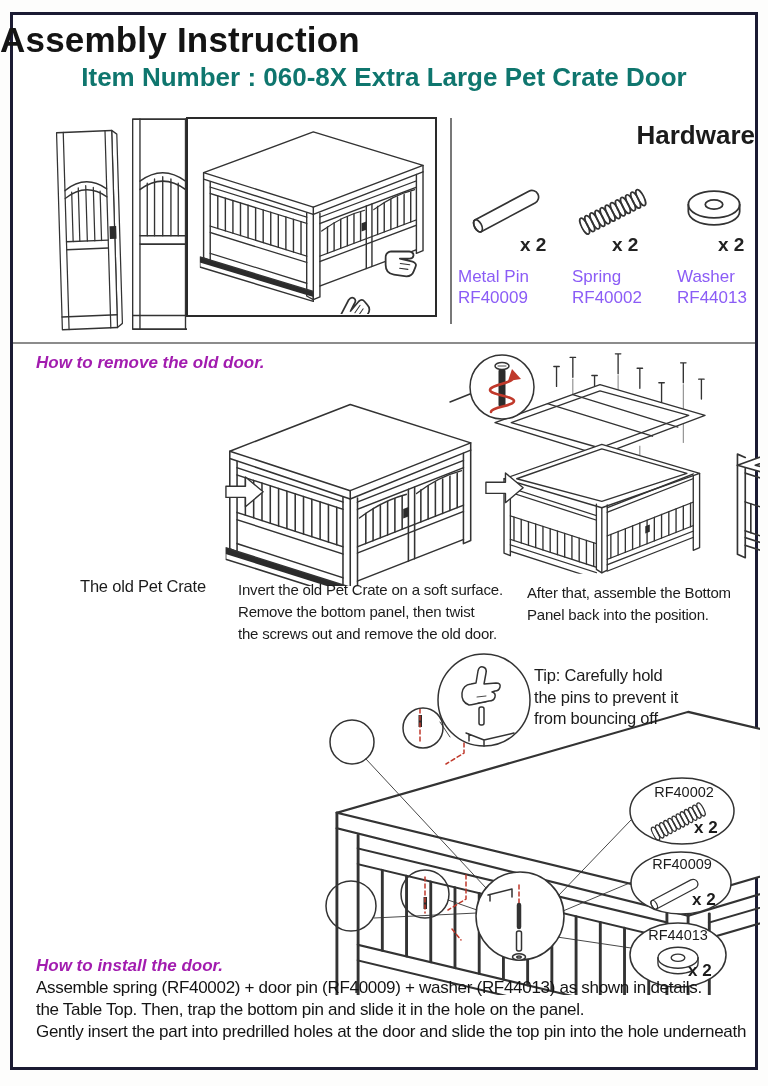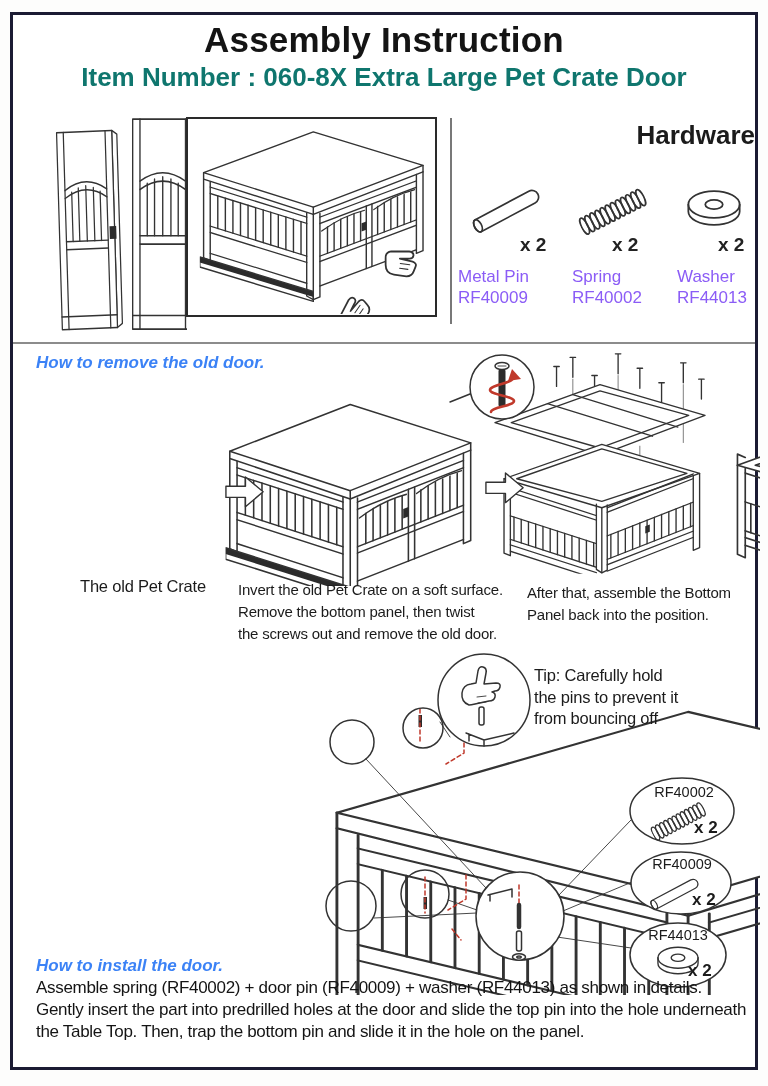"Assembly Instruction" .title { text-align: center -> none }
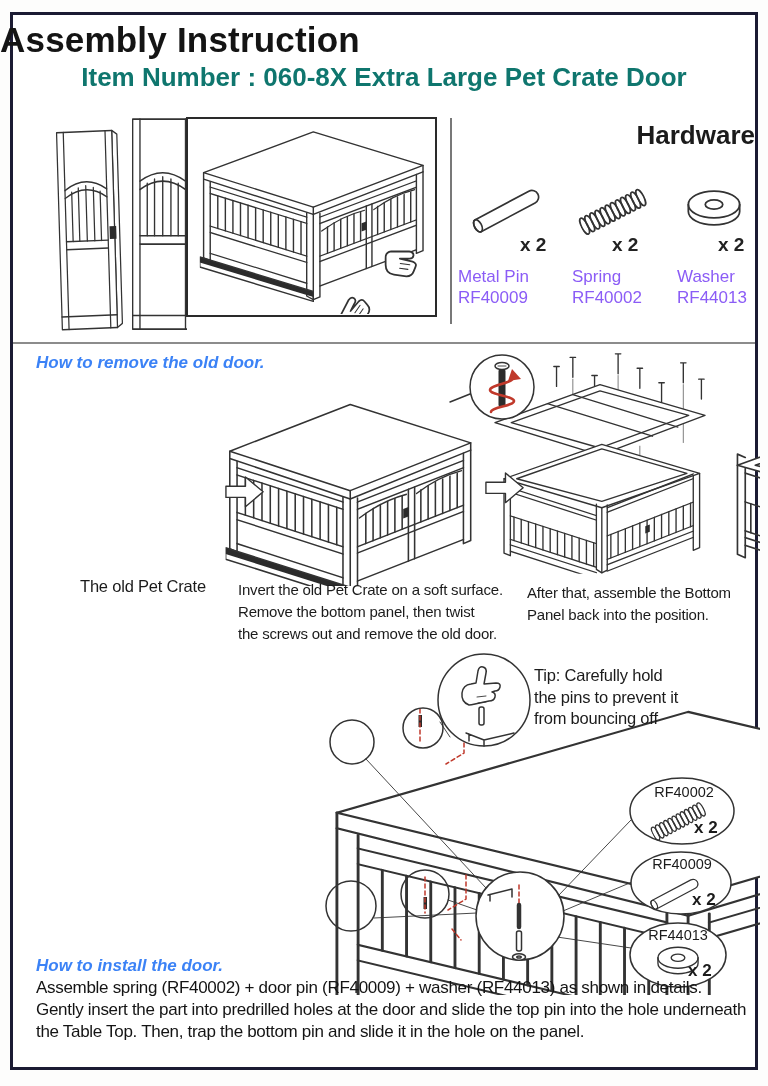"How to remove the old" .h-italic { color: #3b82f6 -> #a21caf }
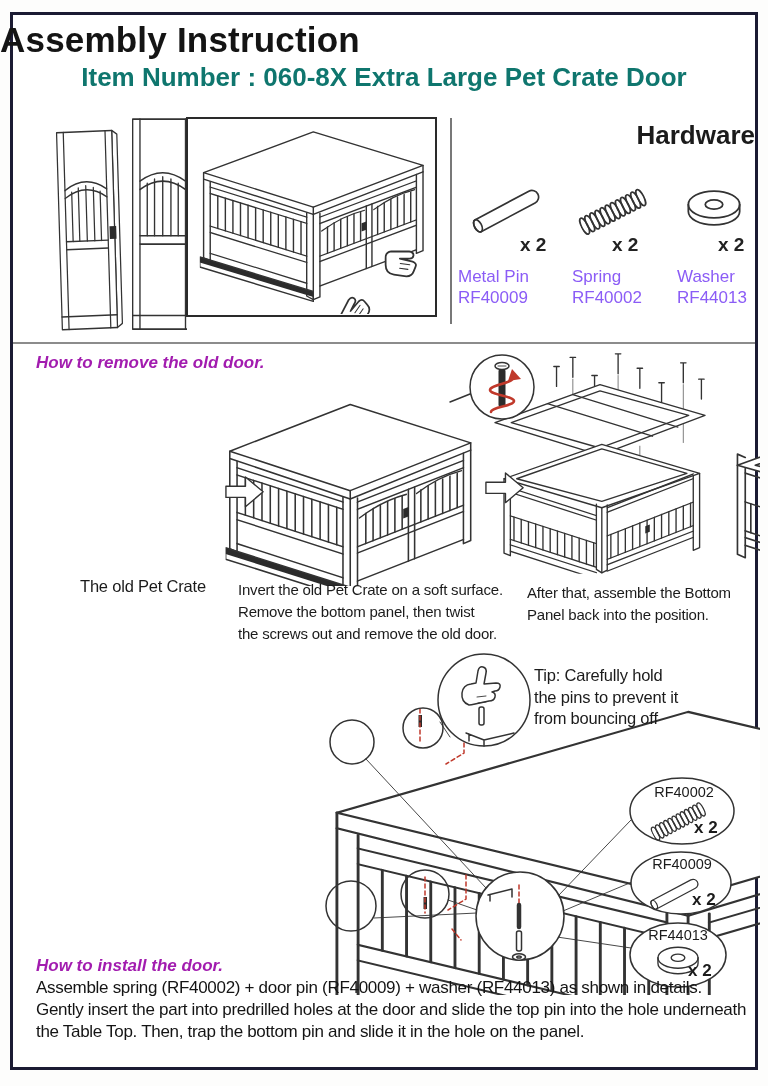"Gently insert the part into" div.body-line { order: before "the Table Top. Then, trap" -> after "the Table Top. Then, trap" }
